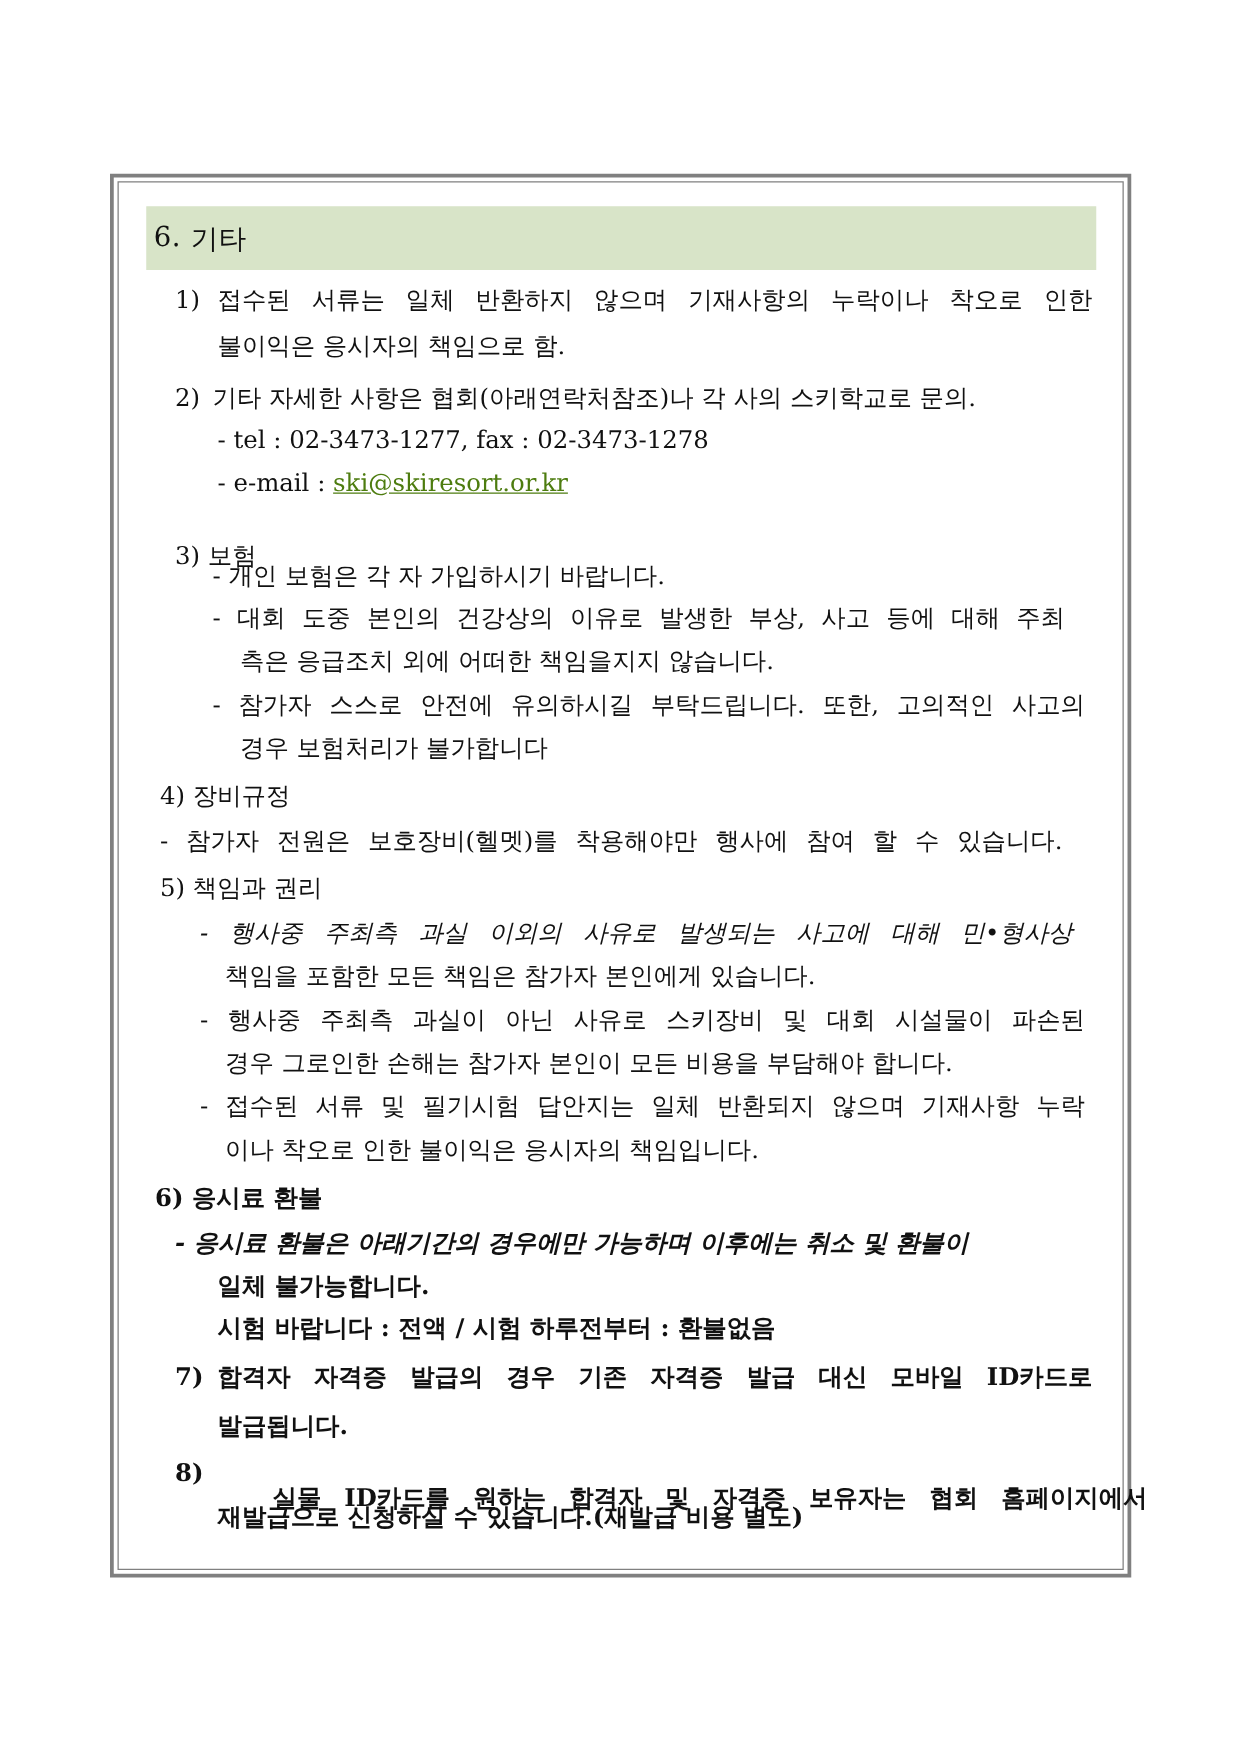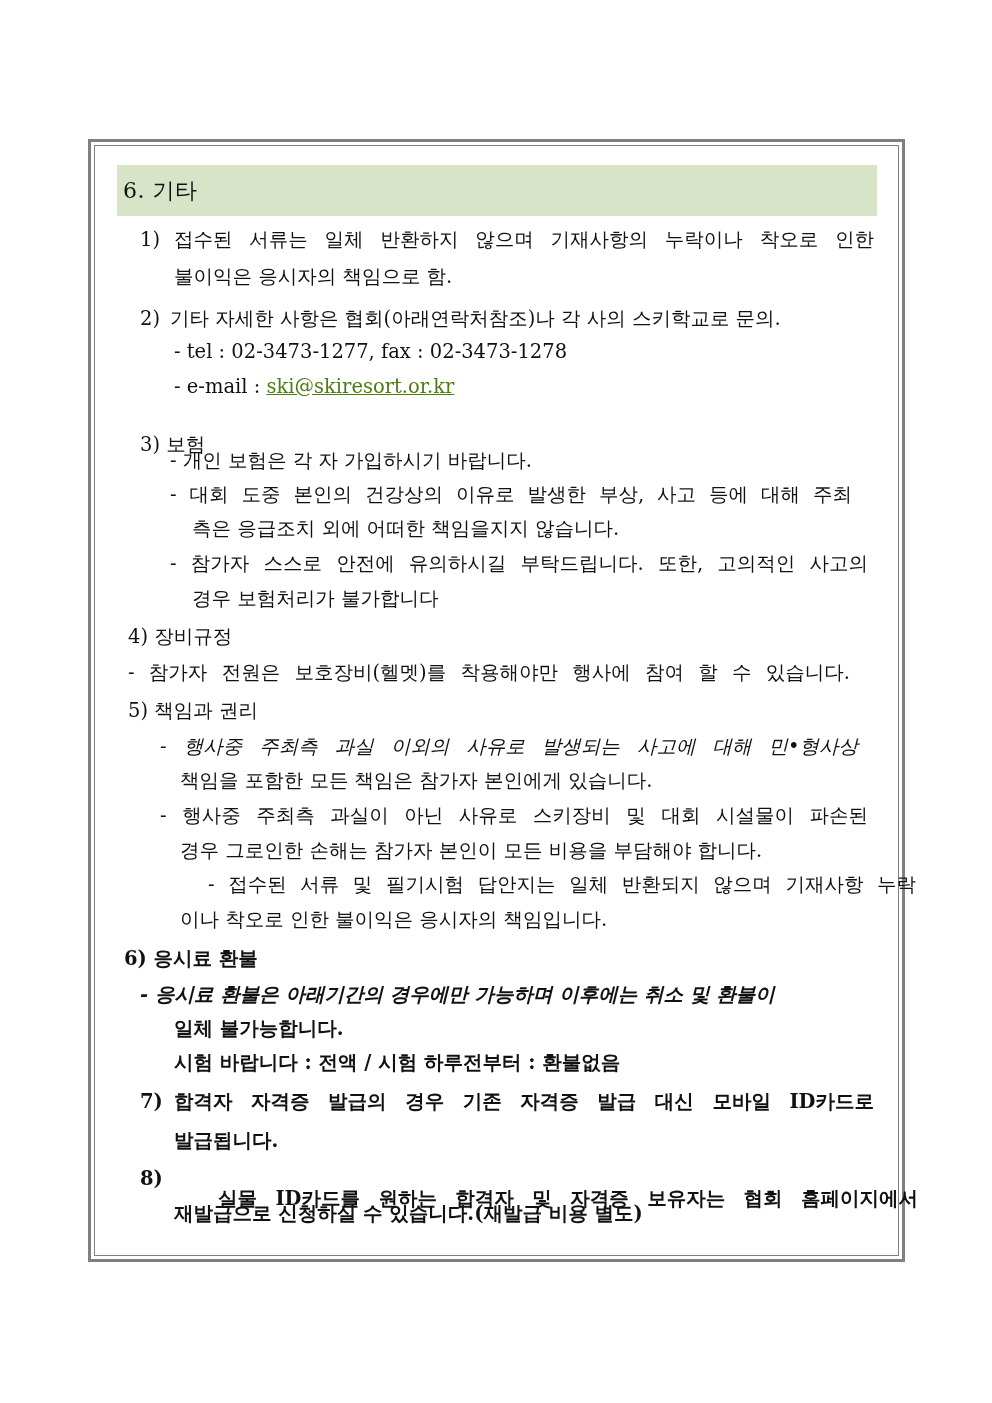"- 접수된 서류 및 필기시험" div.line { margin-left: 48px -> none }
